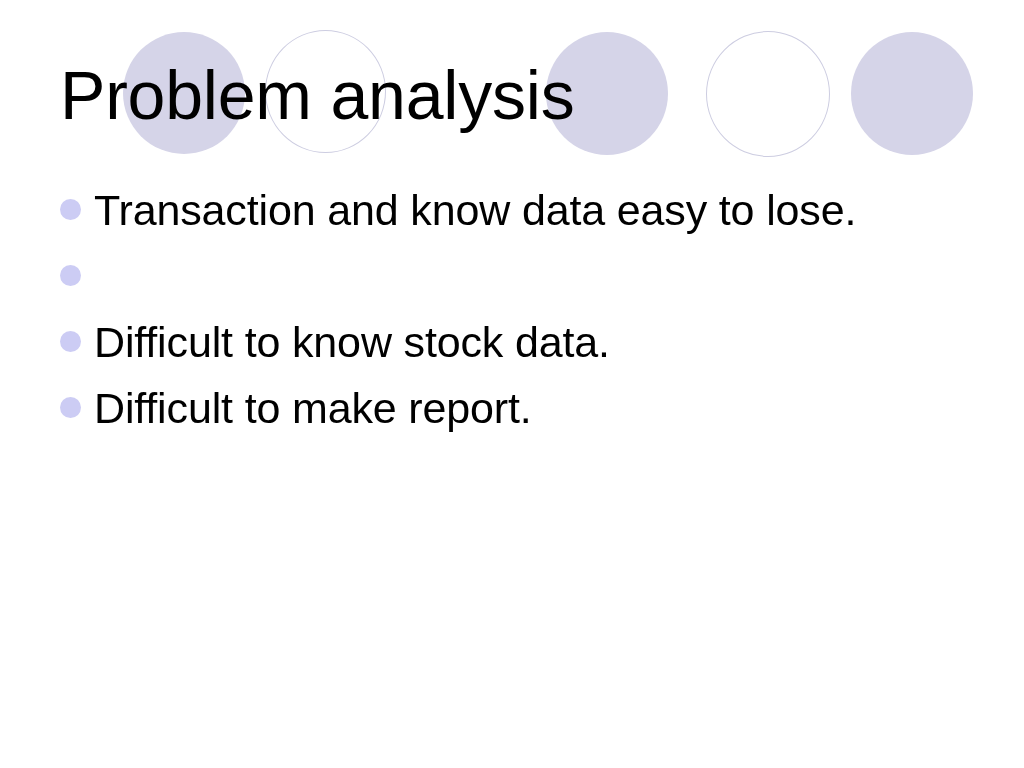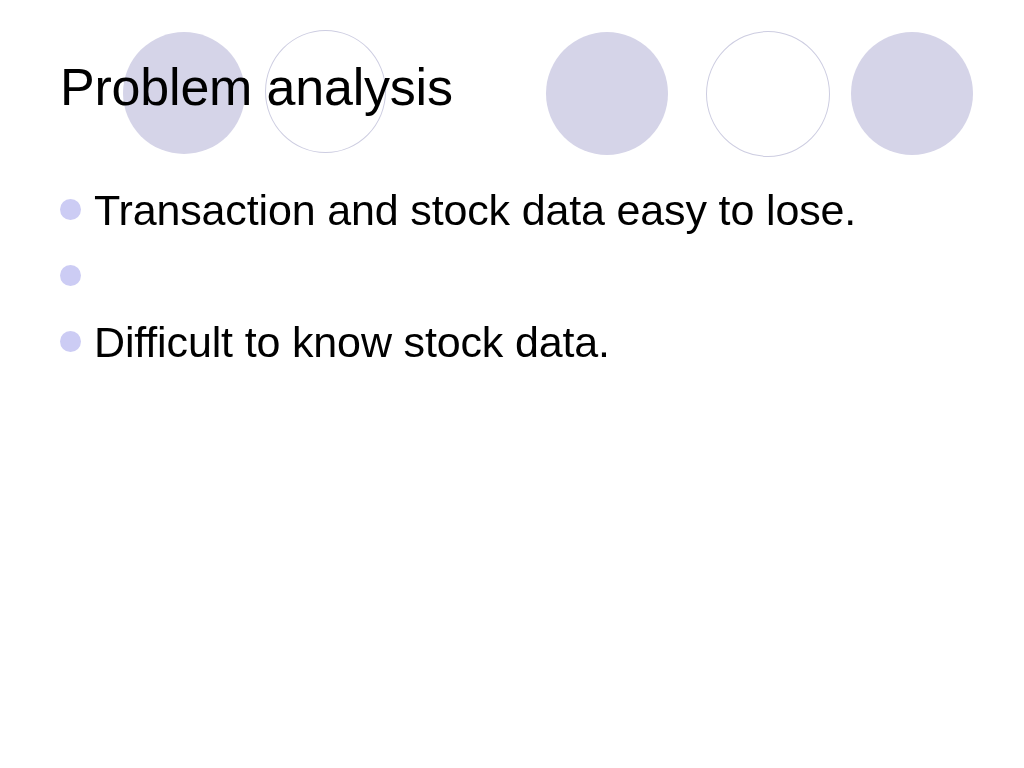"Problem analysis" .slide-title { font-size: 52px -> 68px }
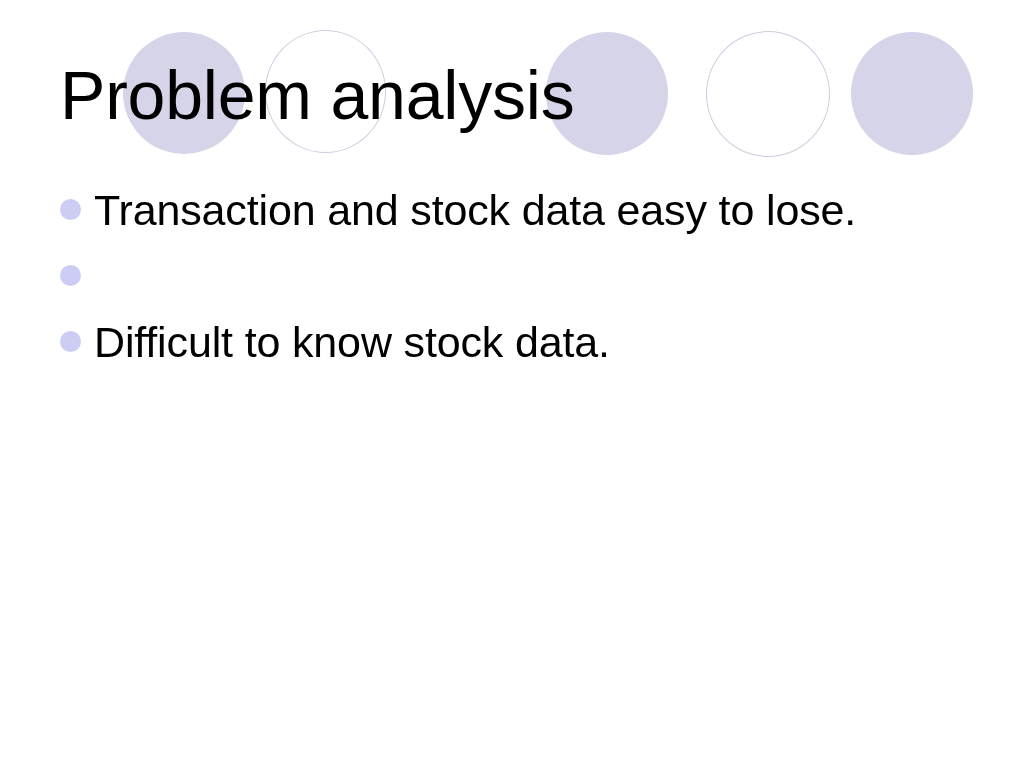"Transaction and stock data easy" span.body-text { text: stock -> know }
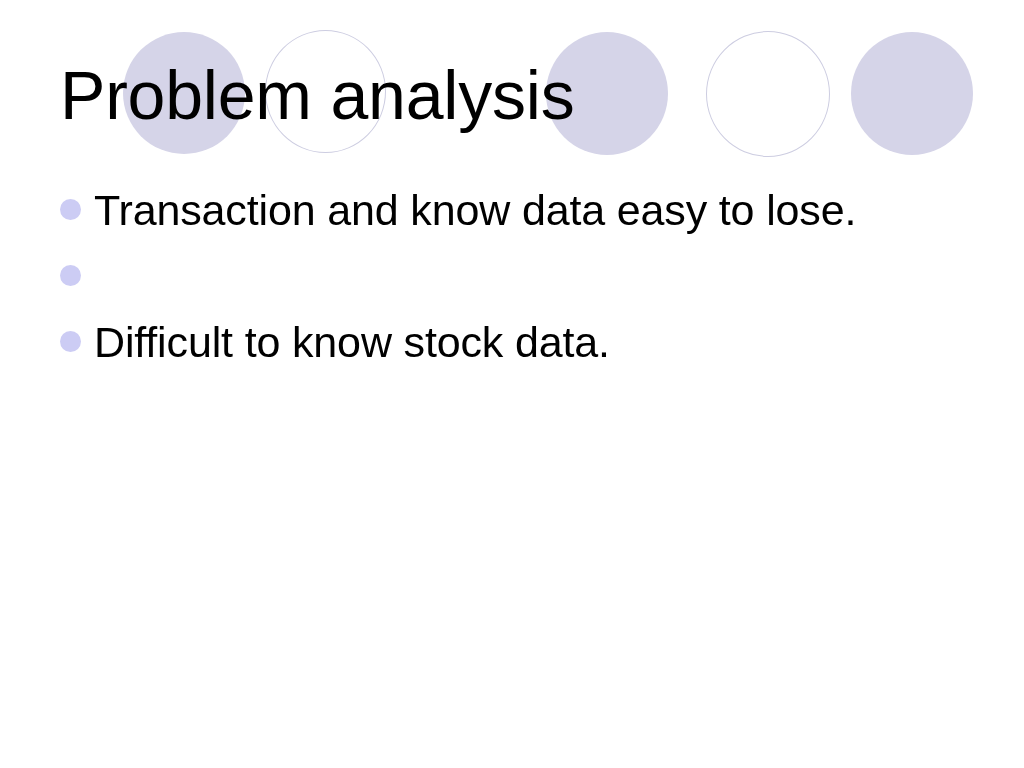"Difficult to make report." li.body-item { html: none -> <li> <span></span> <span>Difficult to make report.</span> </li> }
